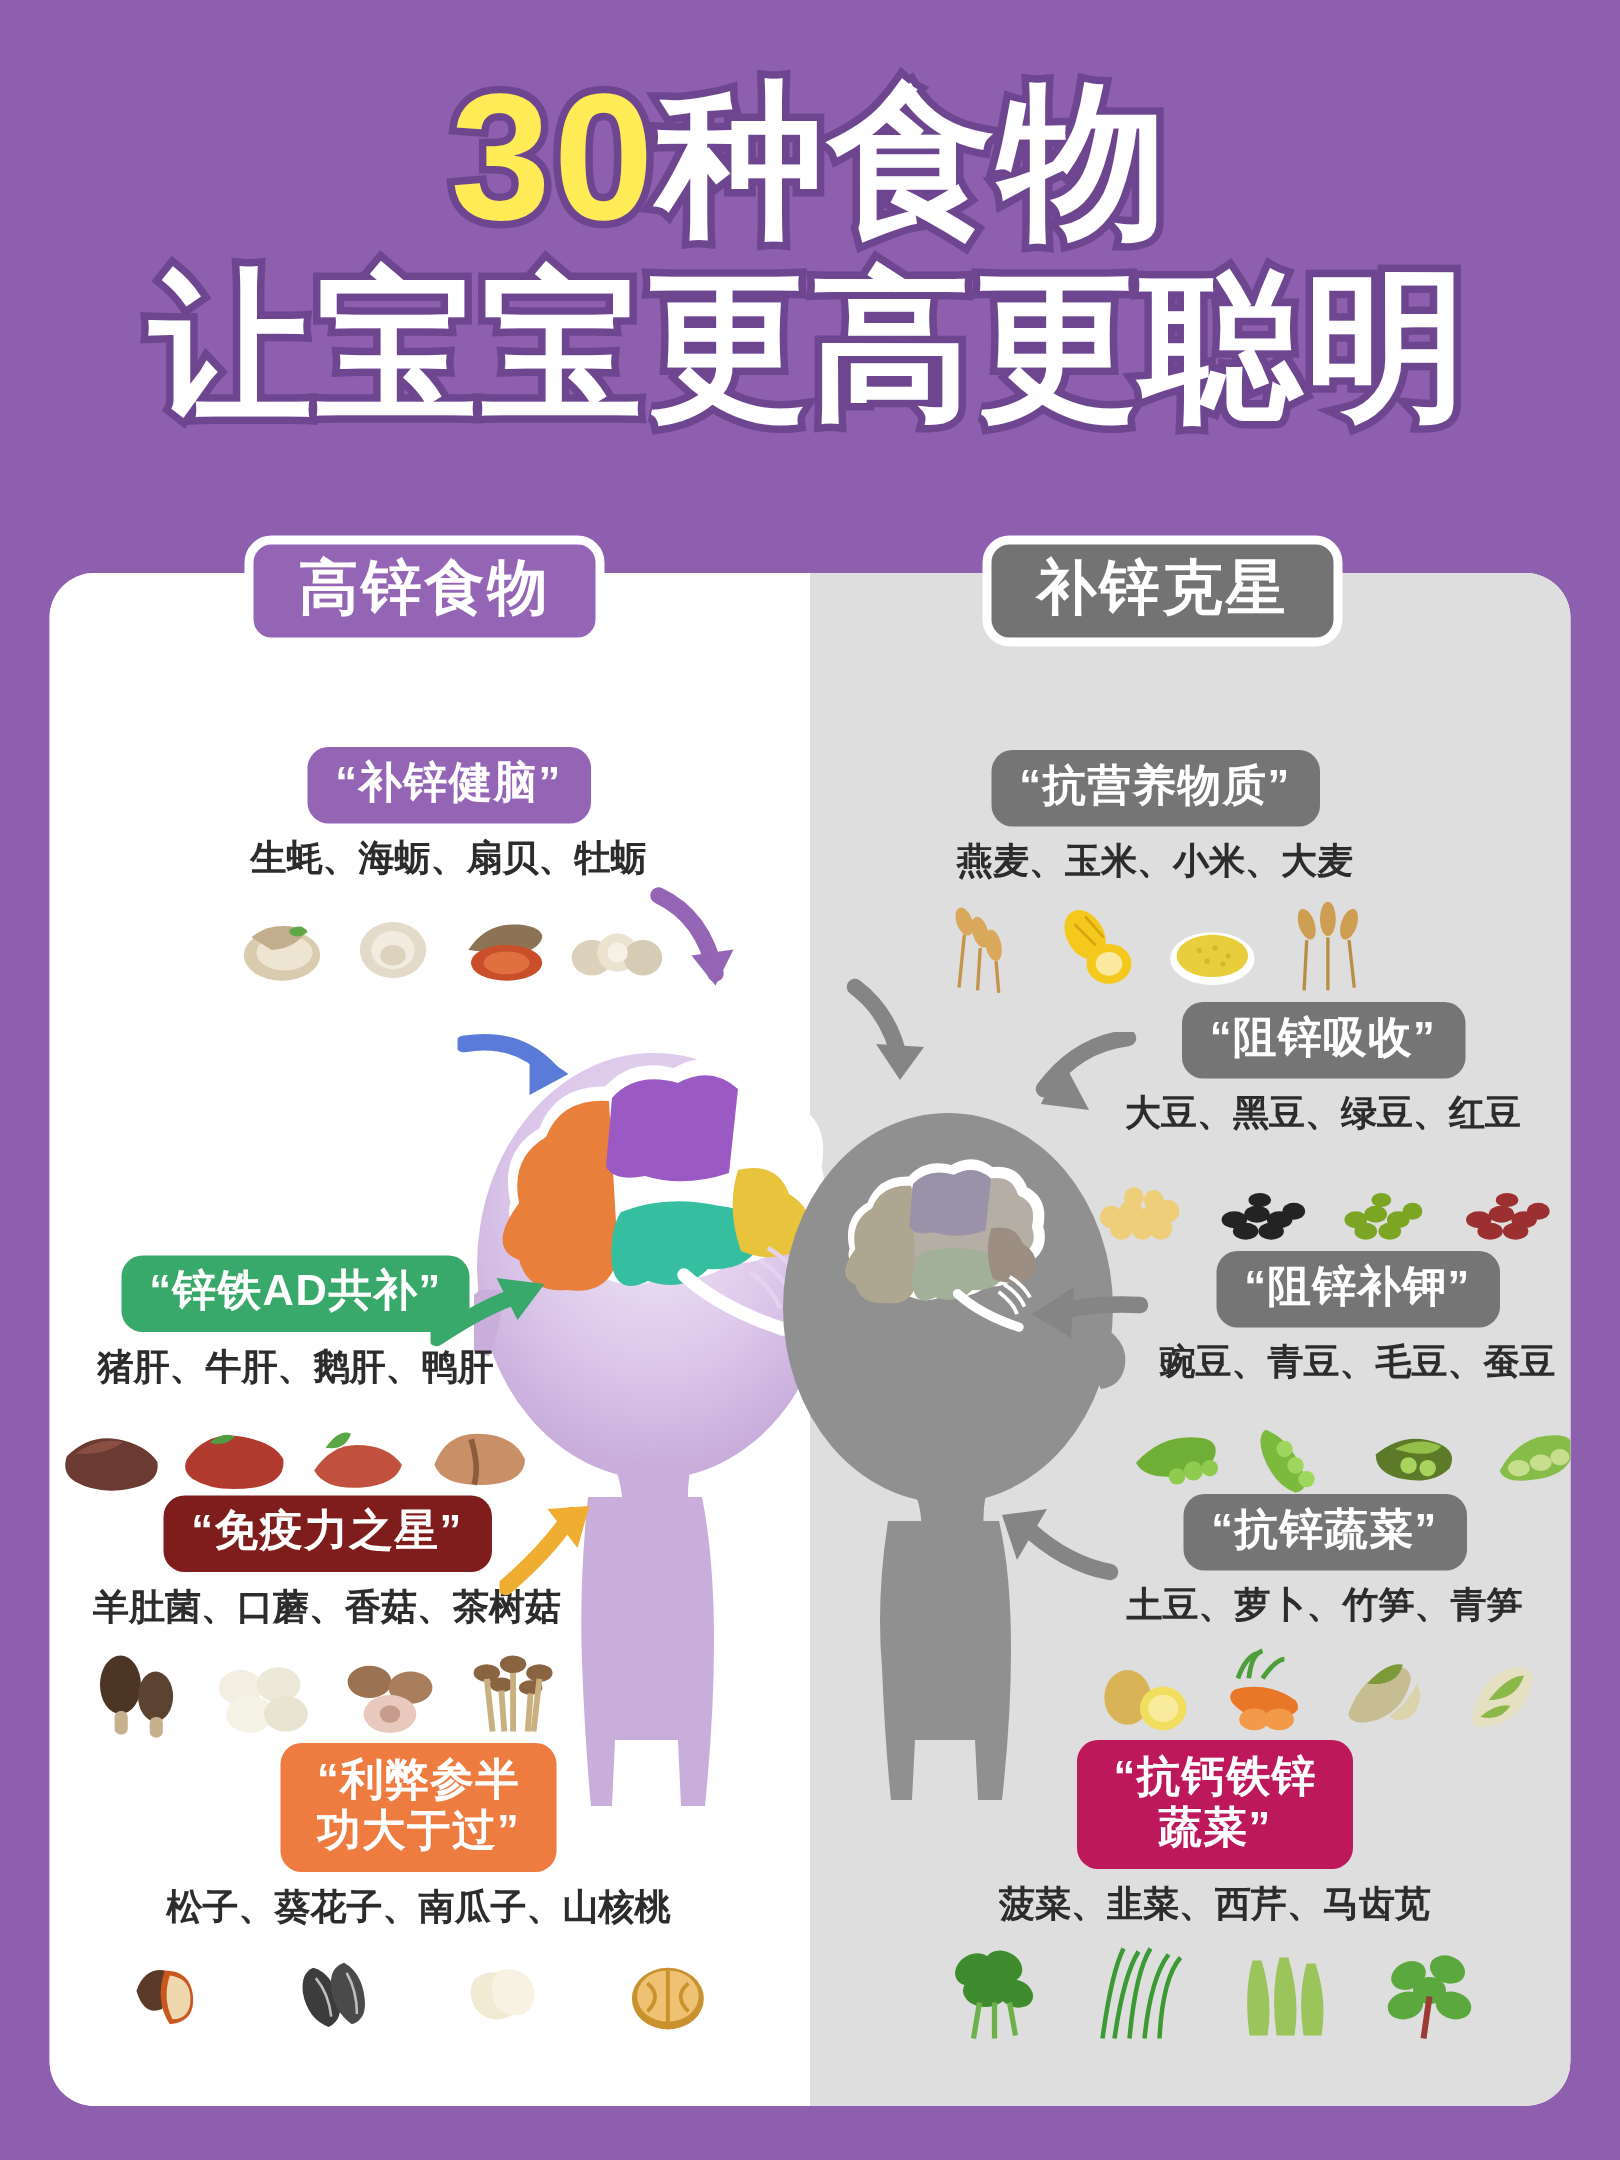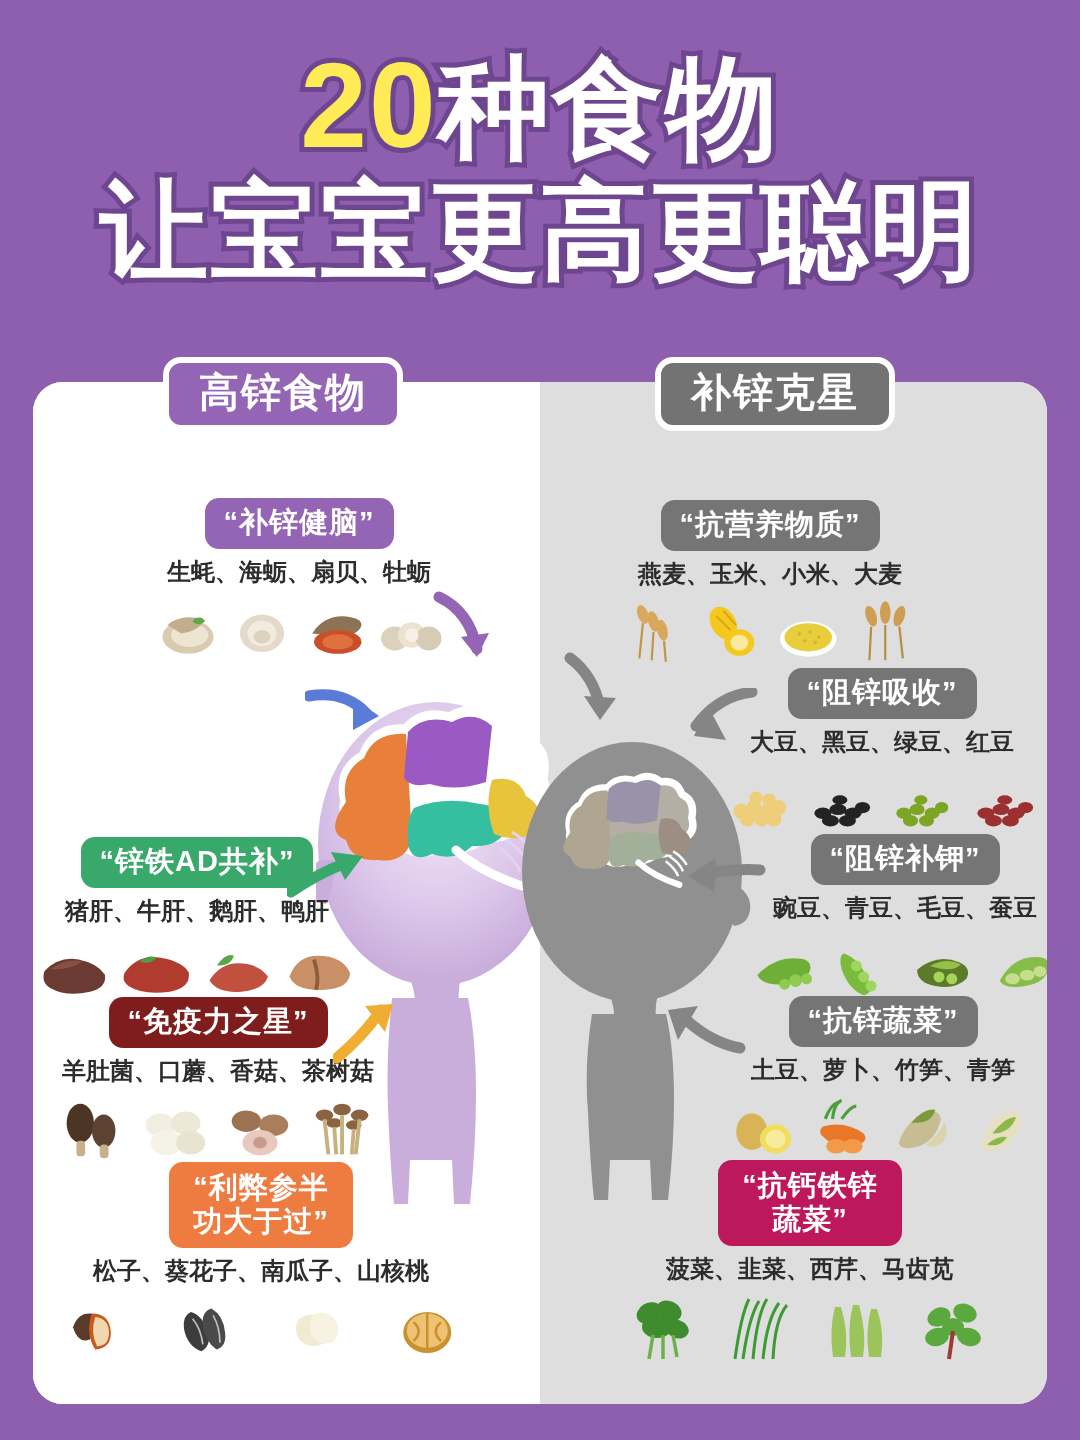"20" span.t-yellow { text: 20 -> 30 }
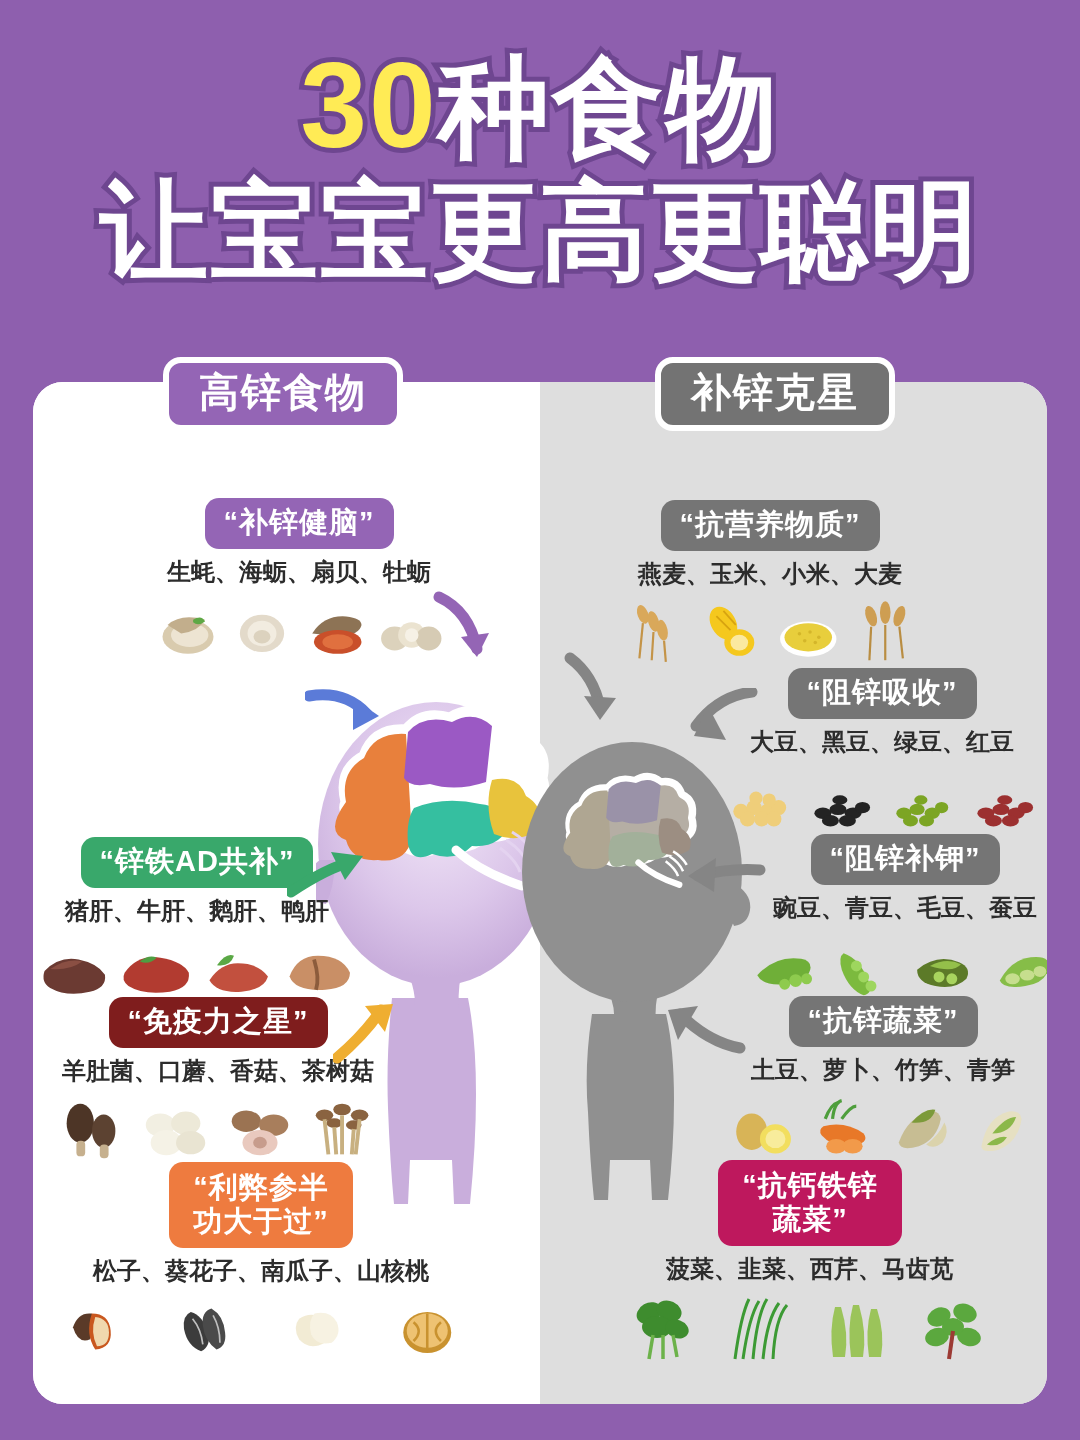"“利弊参半" div.sec { left: 28px -> 46px }
